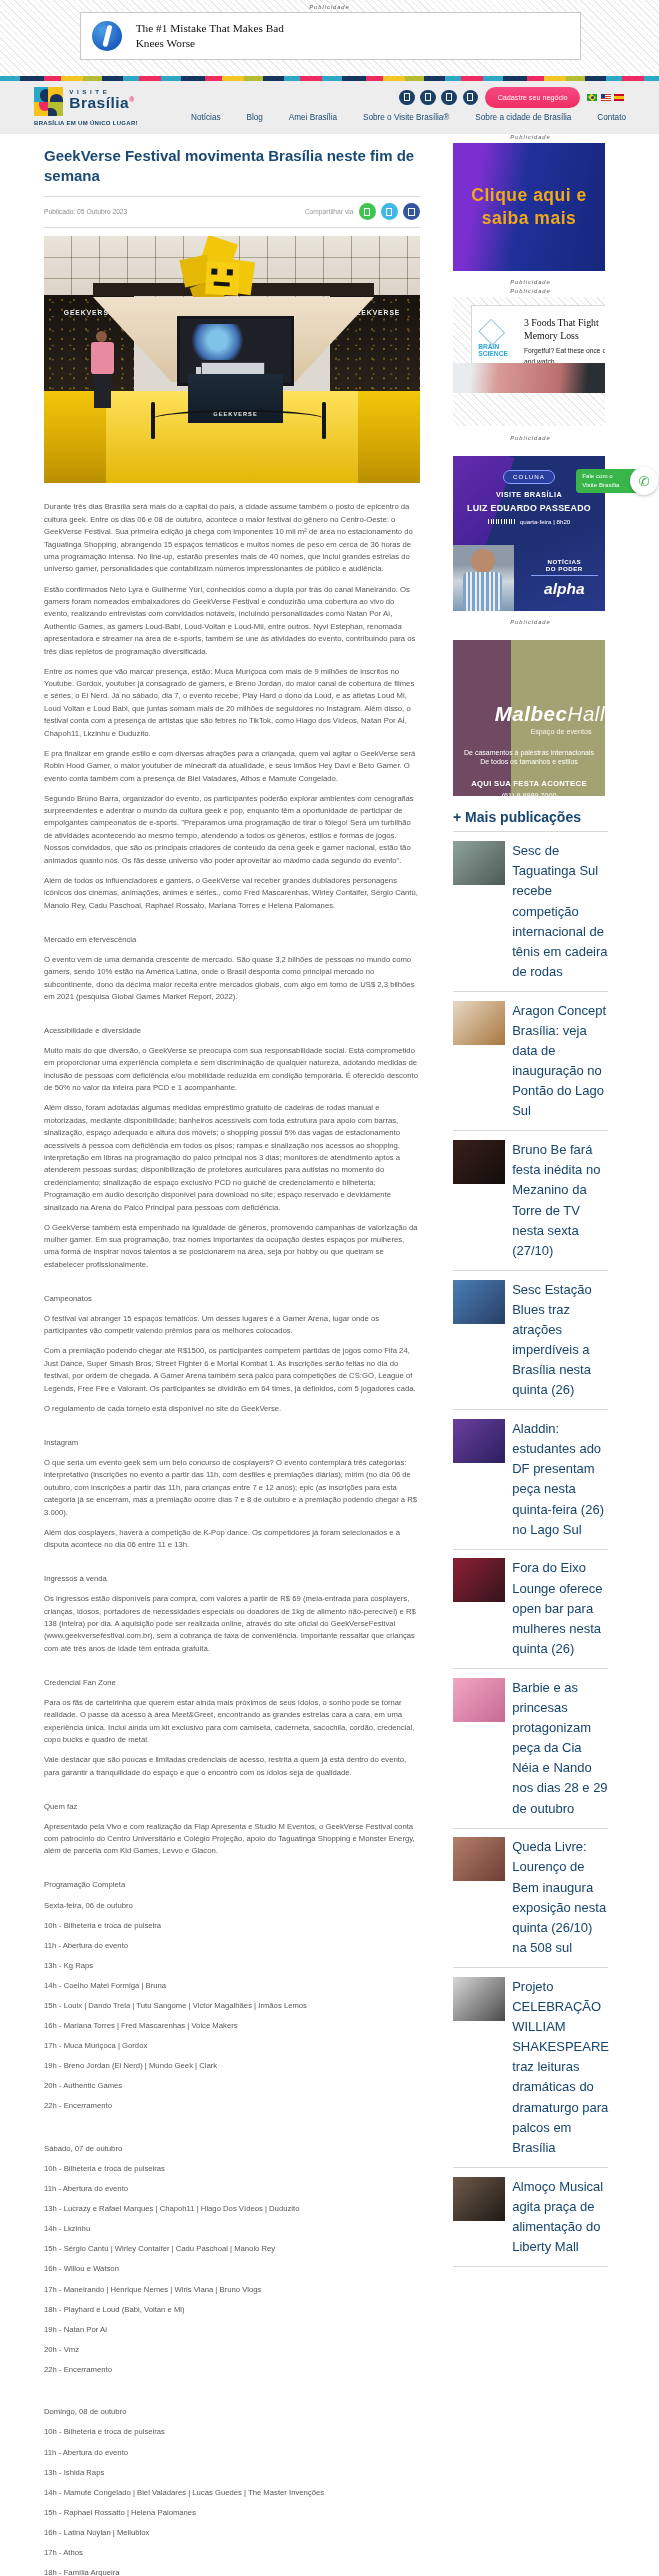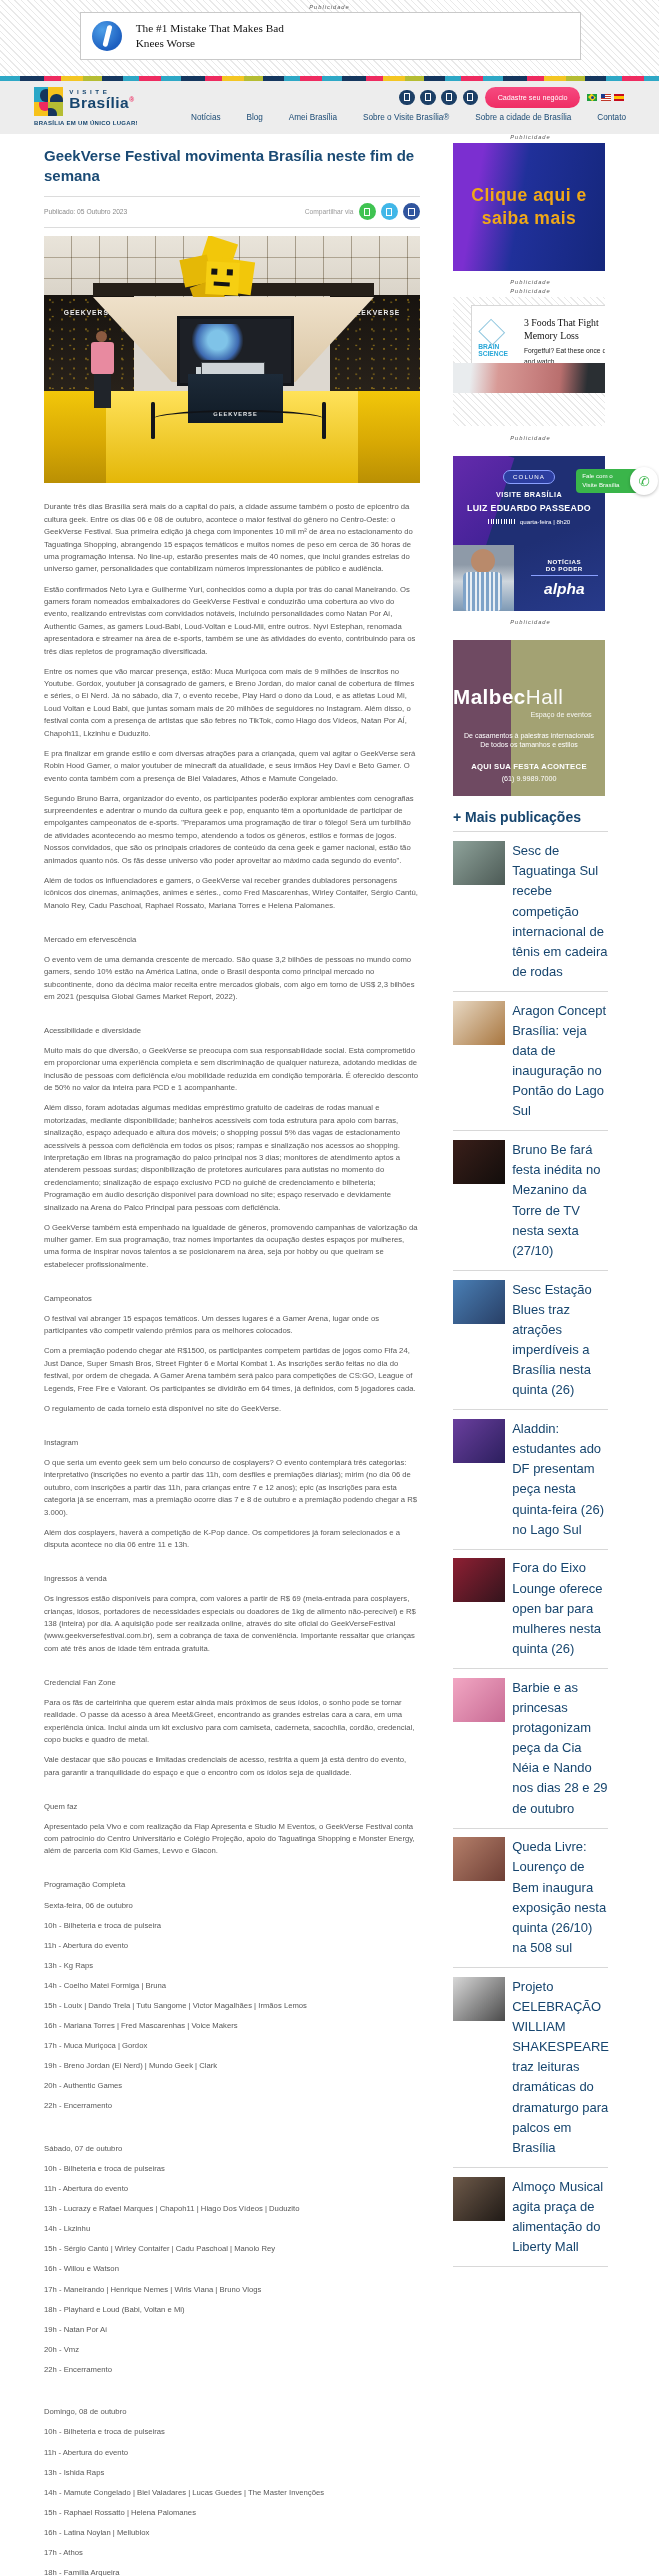"MalbecHall" .ad4-title { font-style: none -> italic; margin-top: 45px -> 62px; text-align: left -> right }
